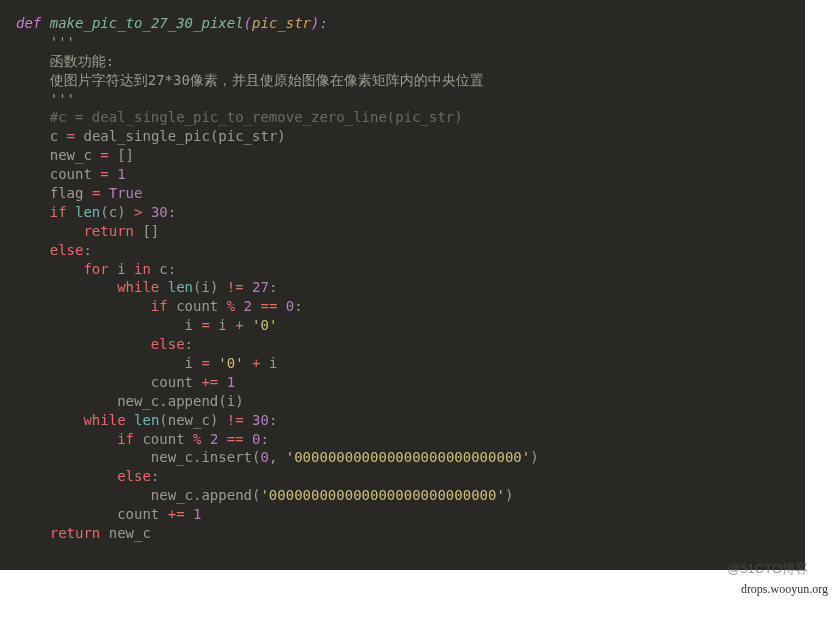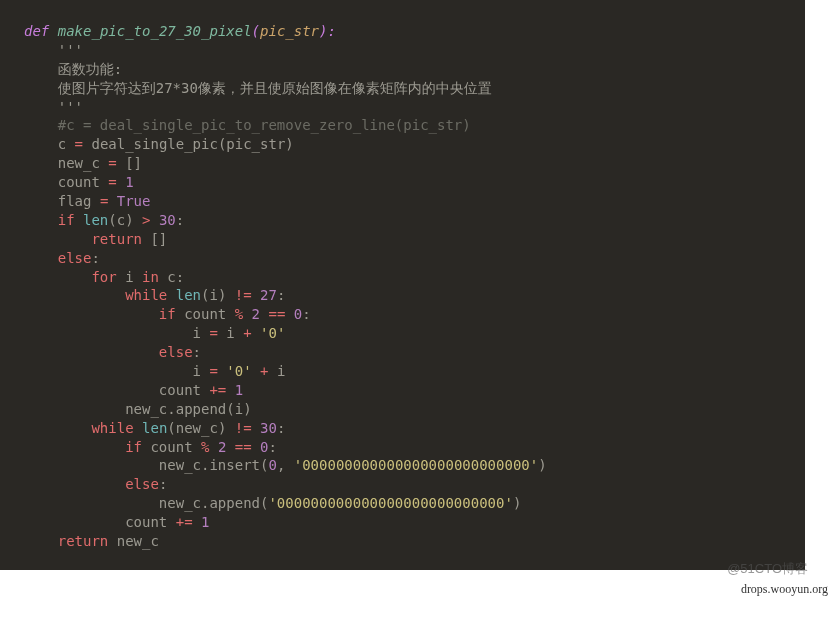"def make_pic_to_27_30_pixel(pic_str):" pre { margin: 16px -> 8px }
